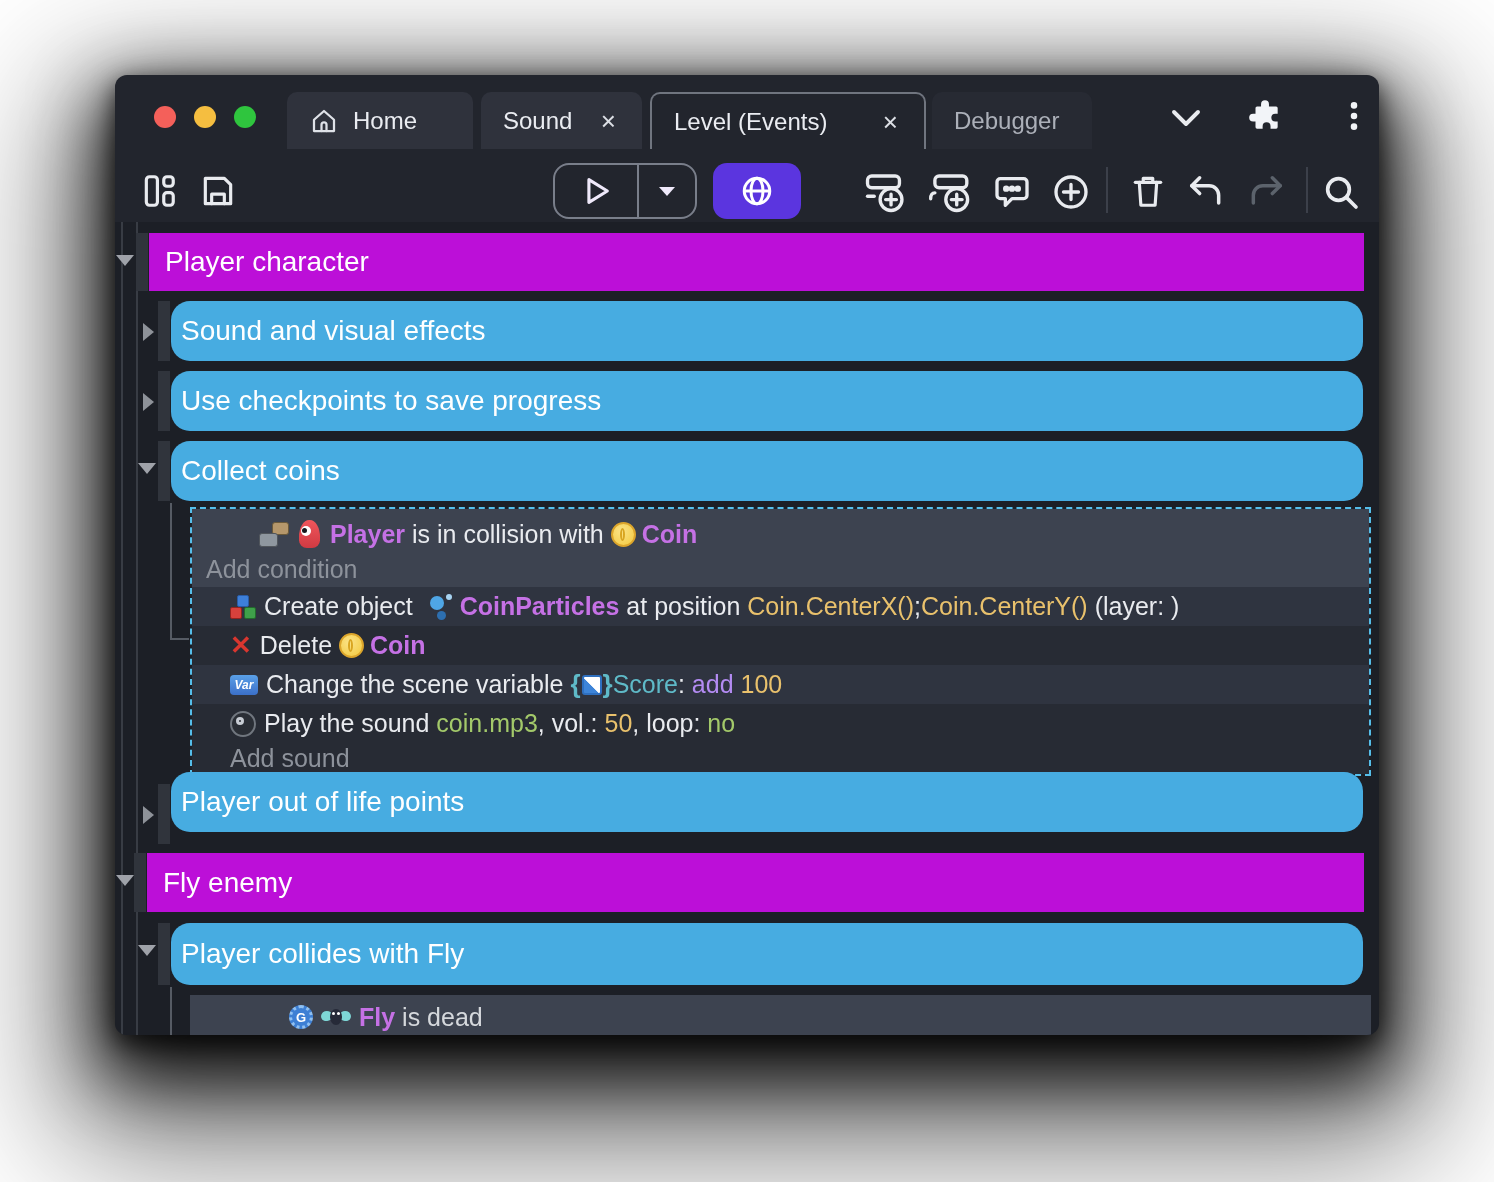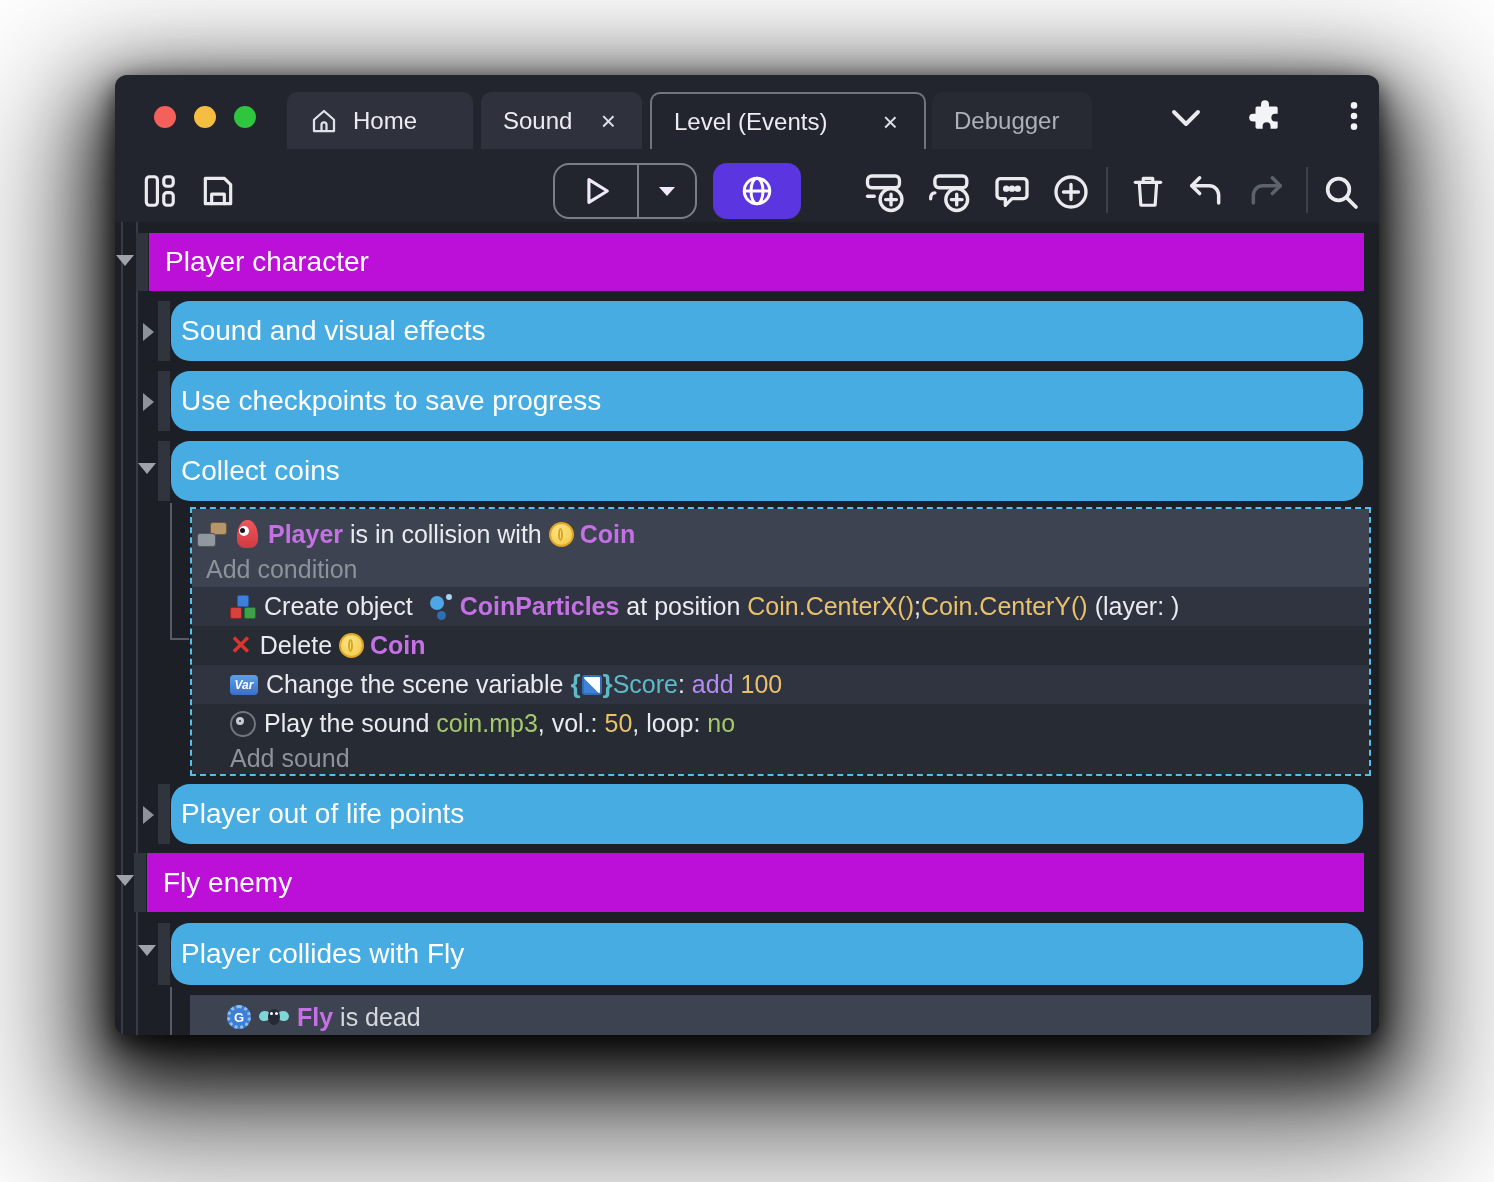"Player" .crow { margin-left: none -> 35px; padding-left: 5px -> 32px }
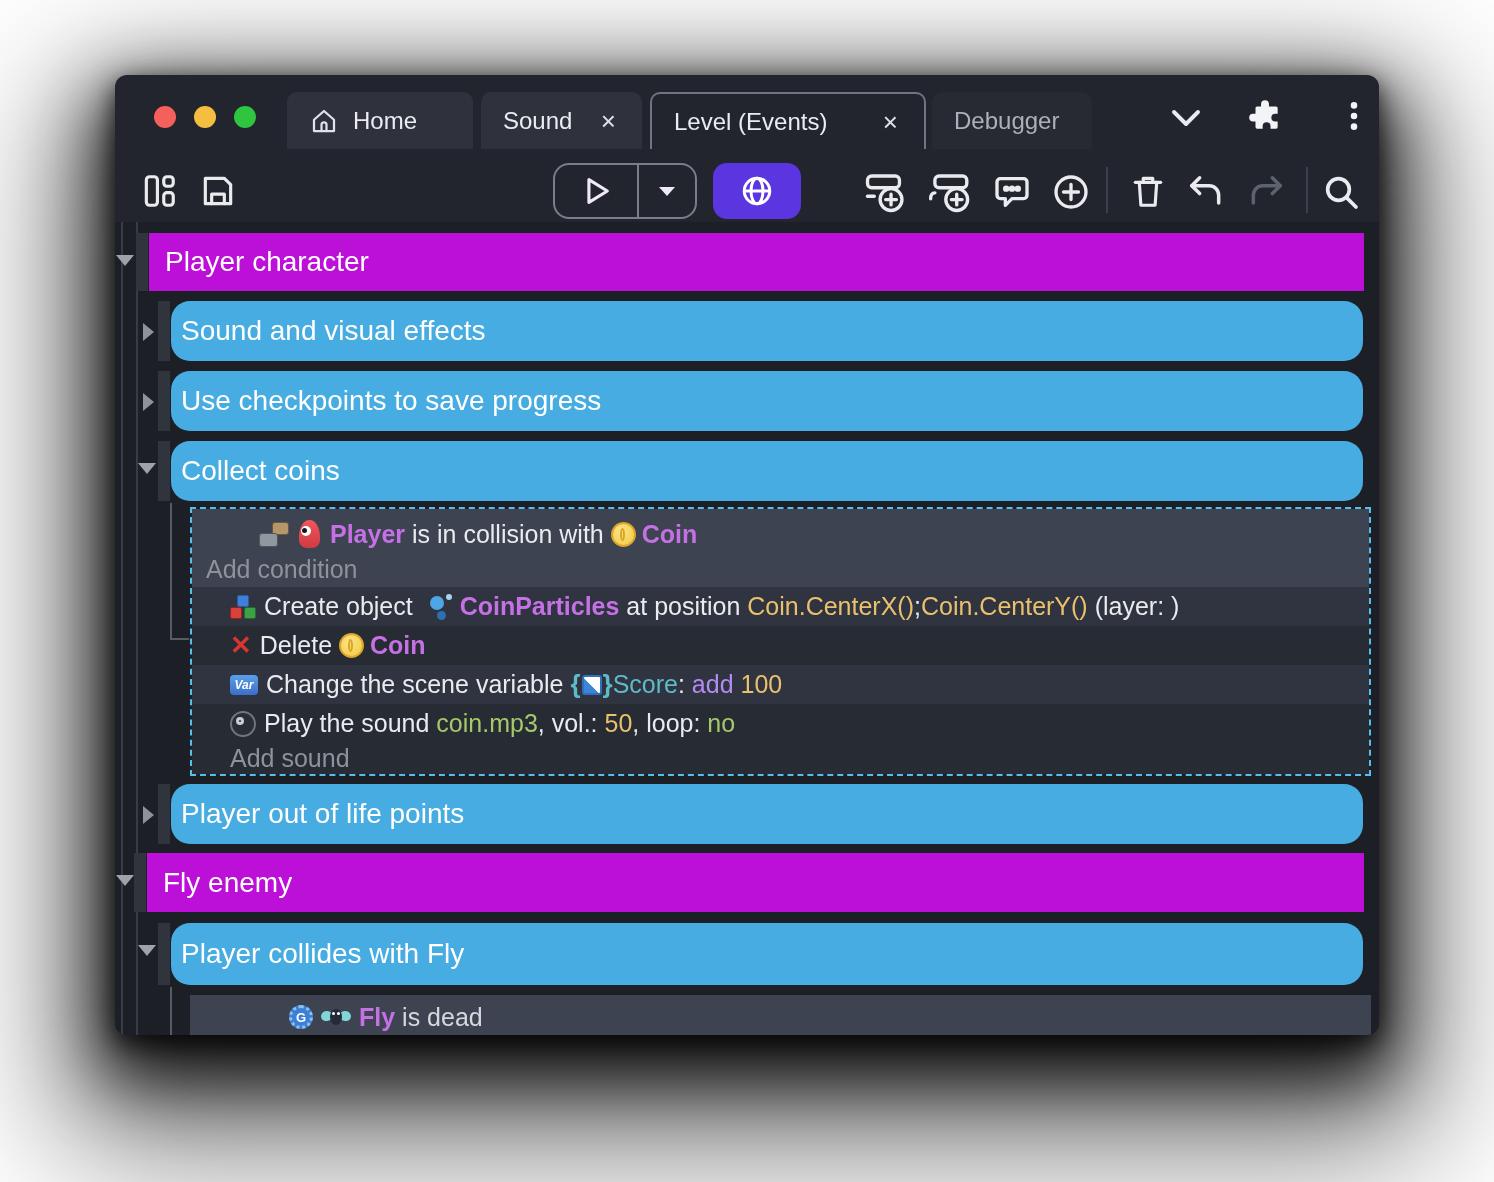"Player out of life points" div.grp-row { top: 562px -> 550px }
